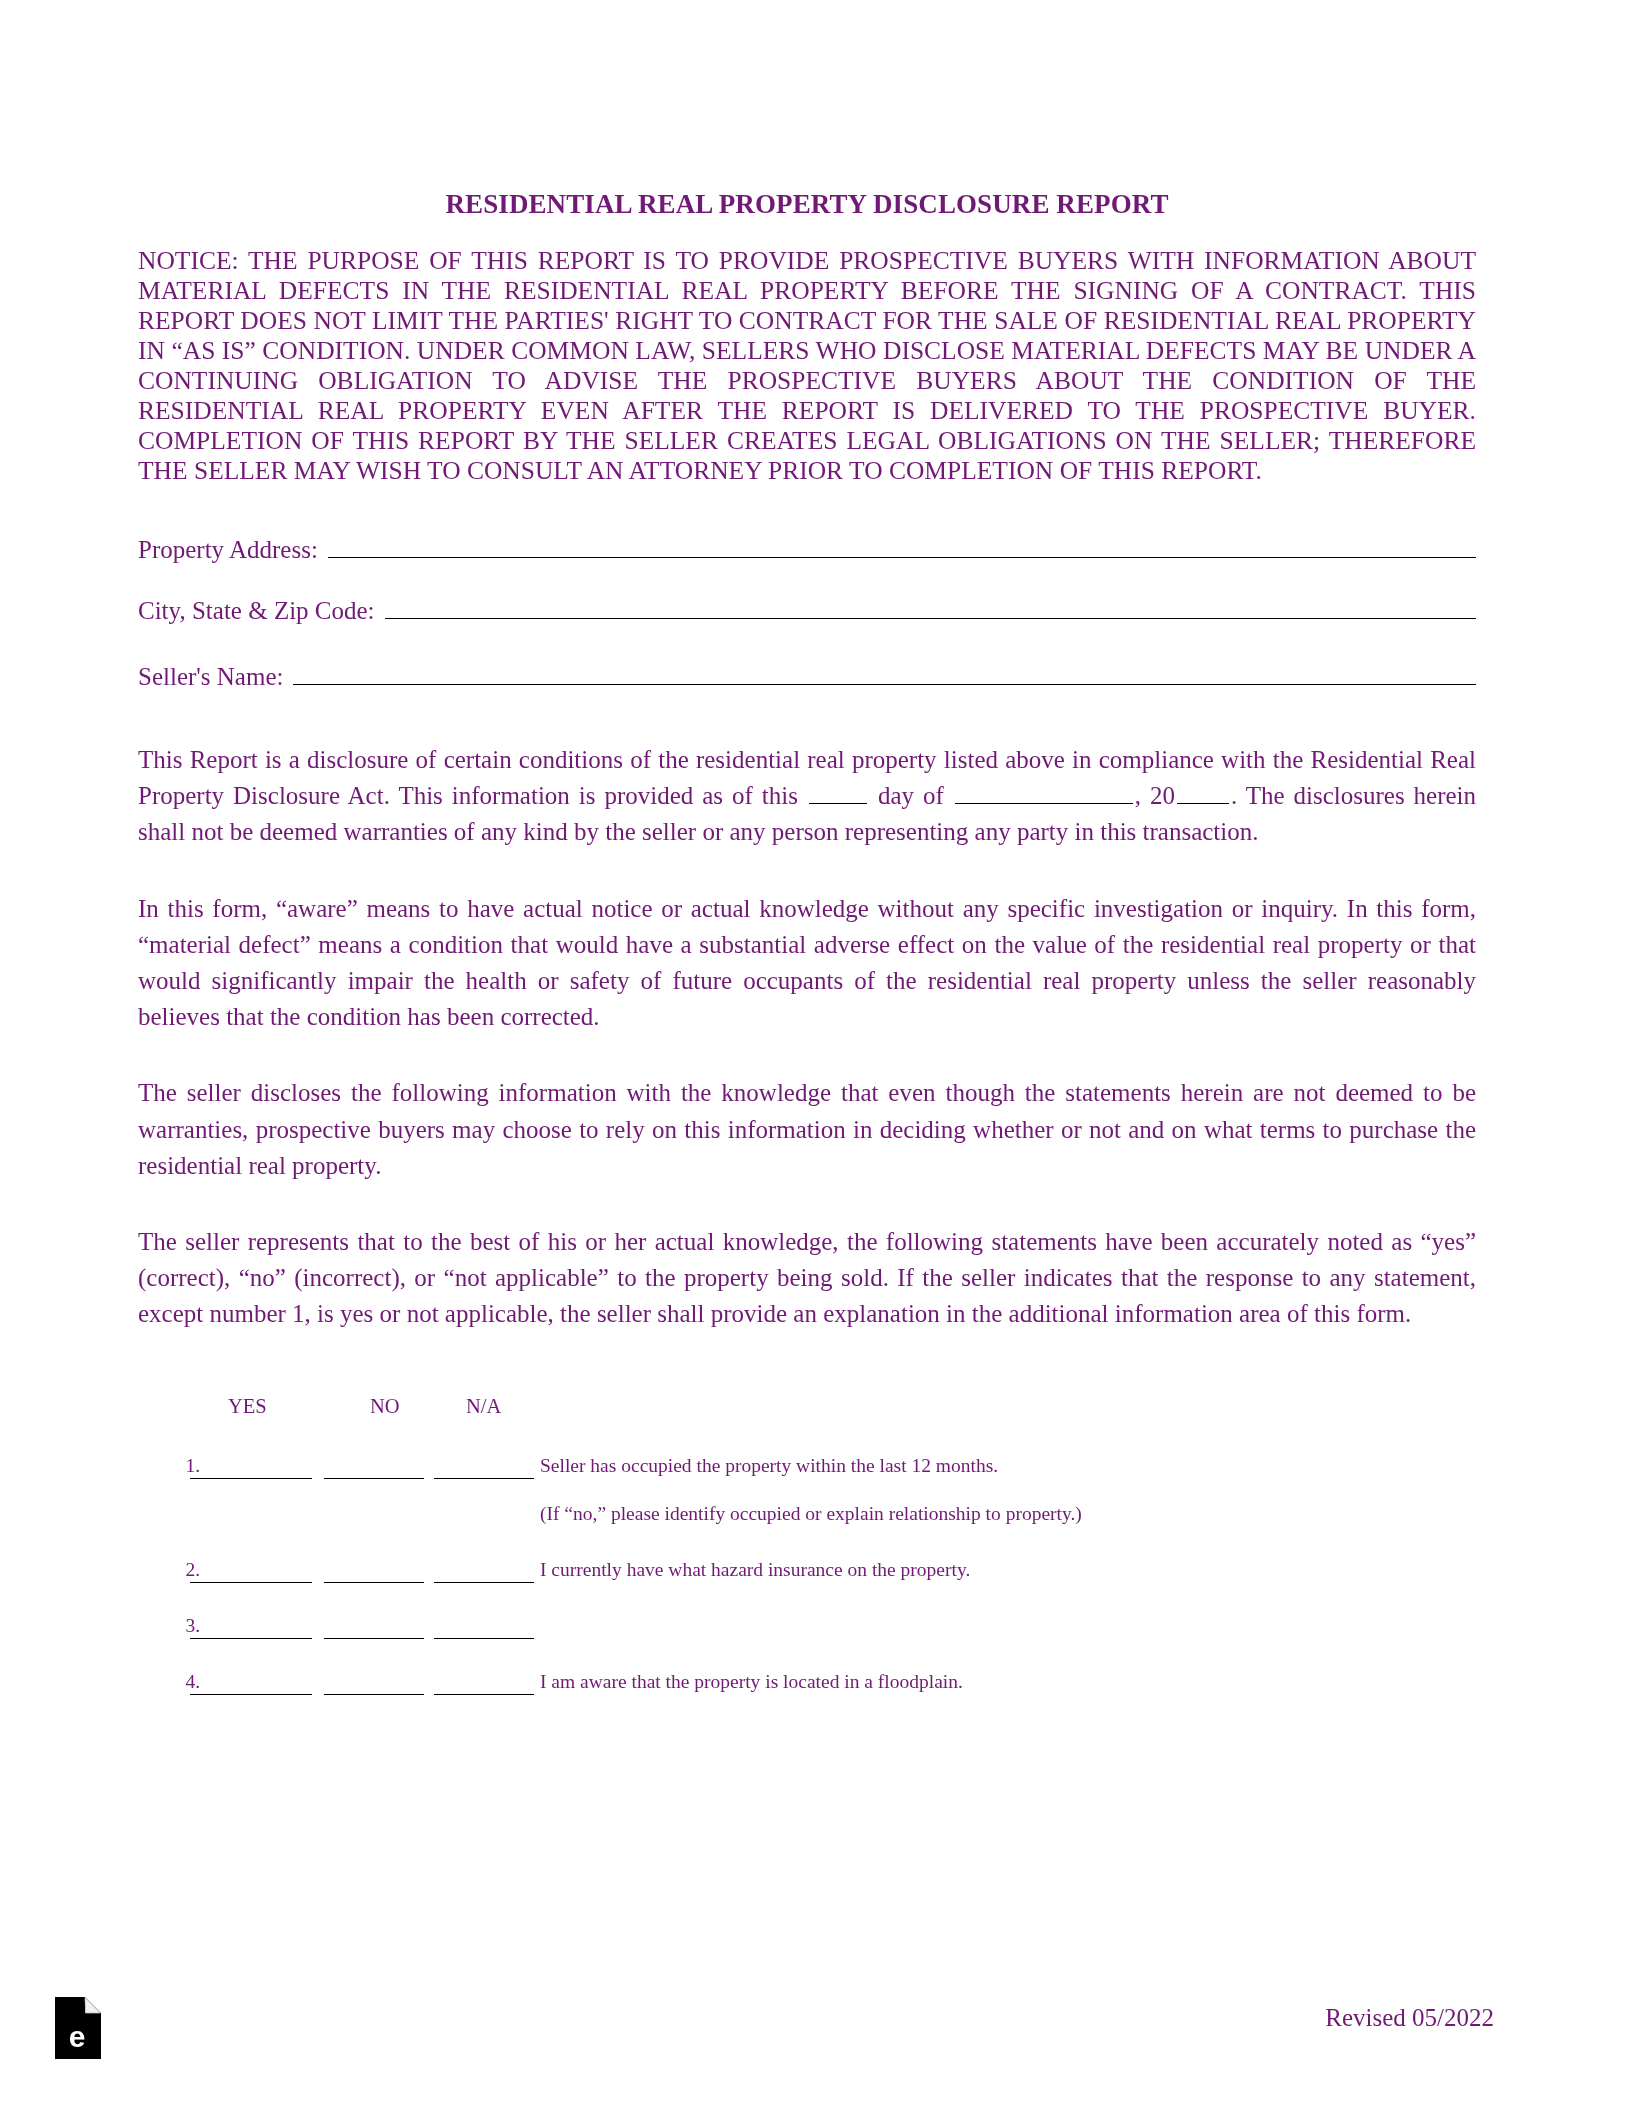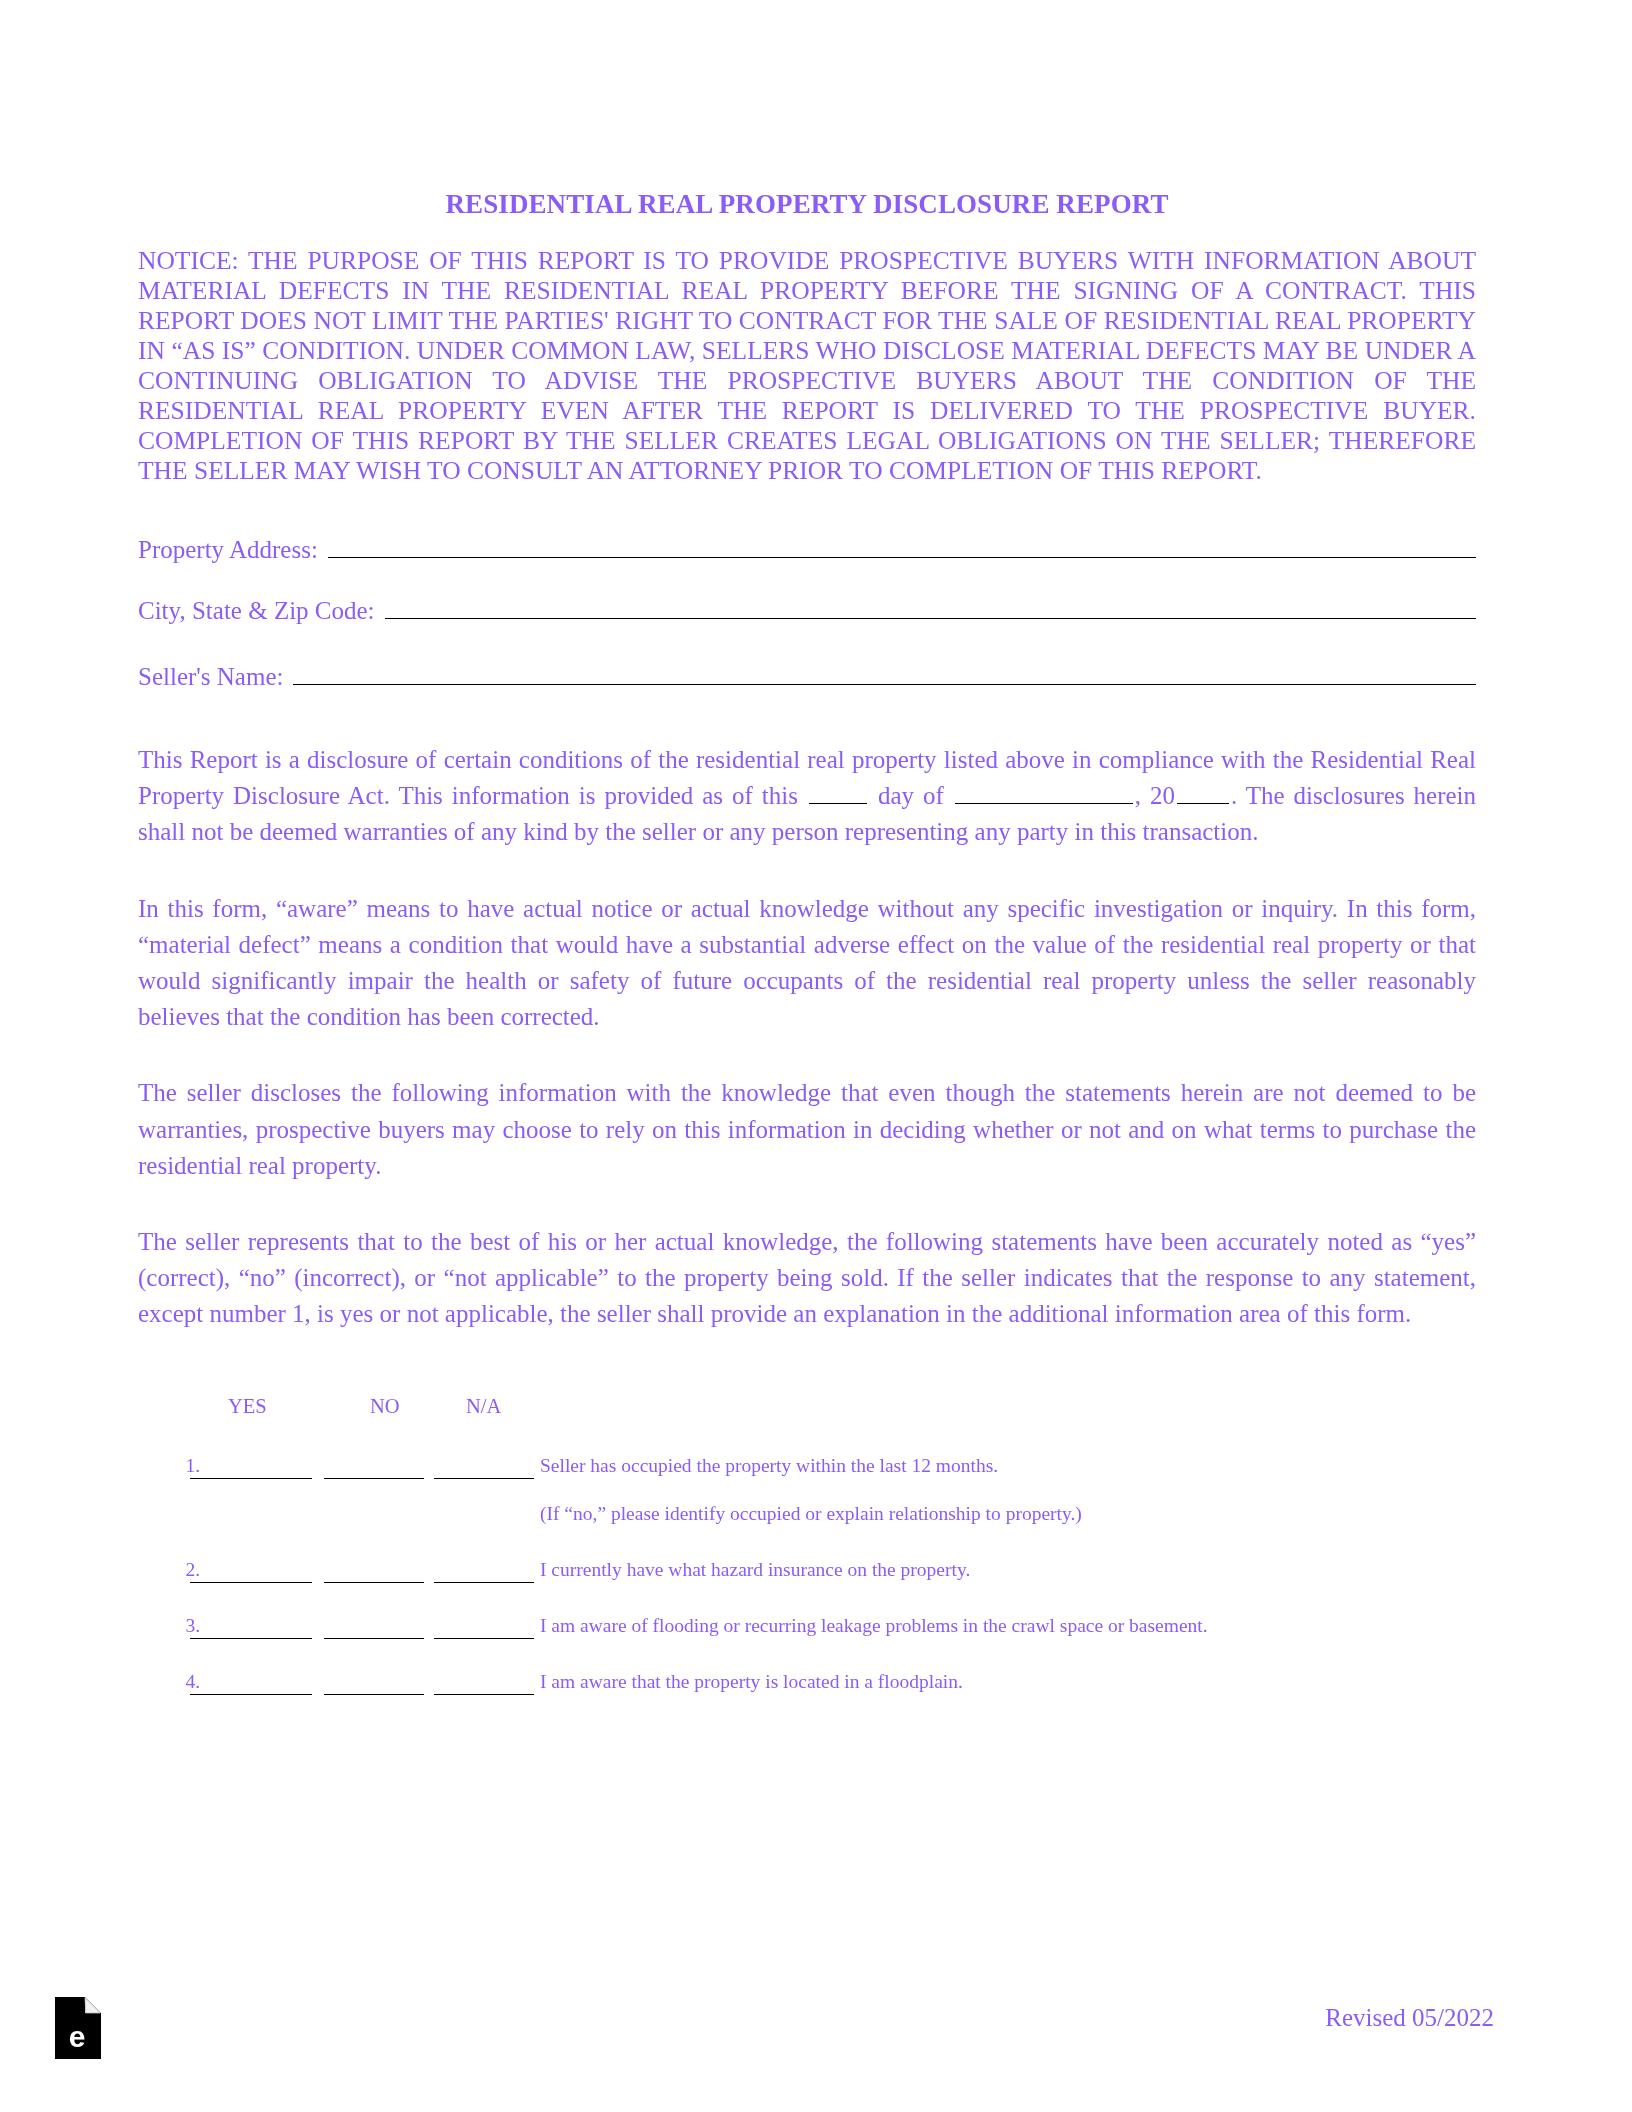"RESIDENTIAL REAL PROPERTY DISCLOSURE" .page { color: #8b5cf6 -> #701a75 }
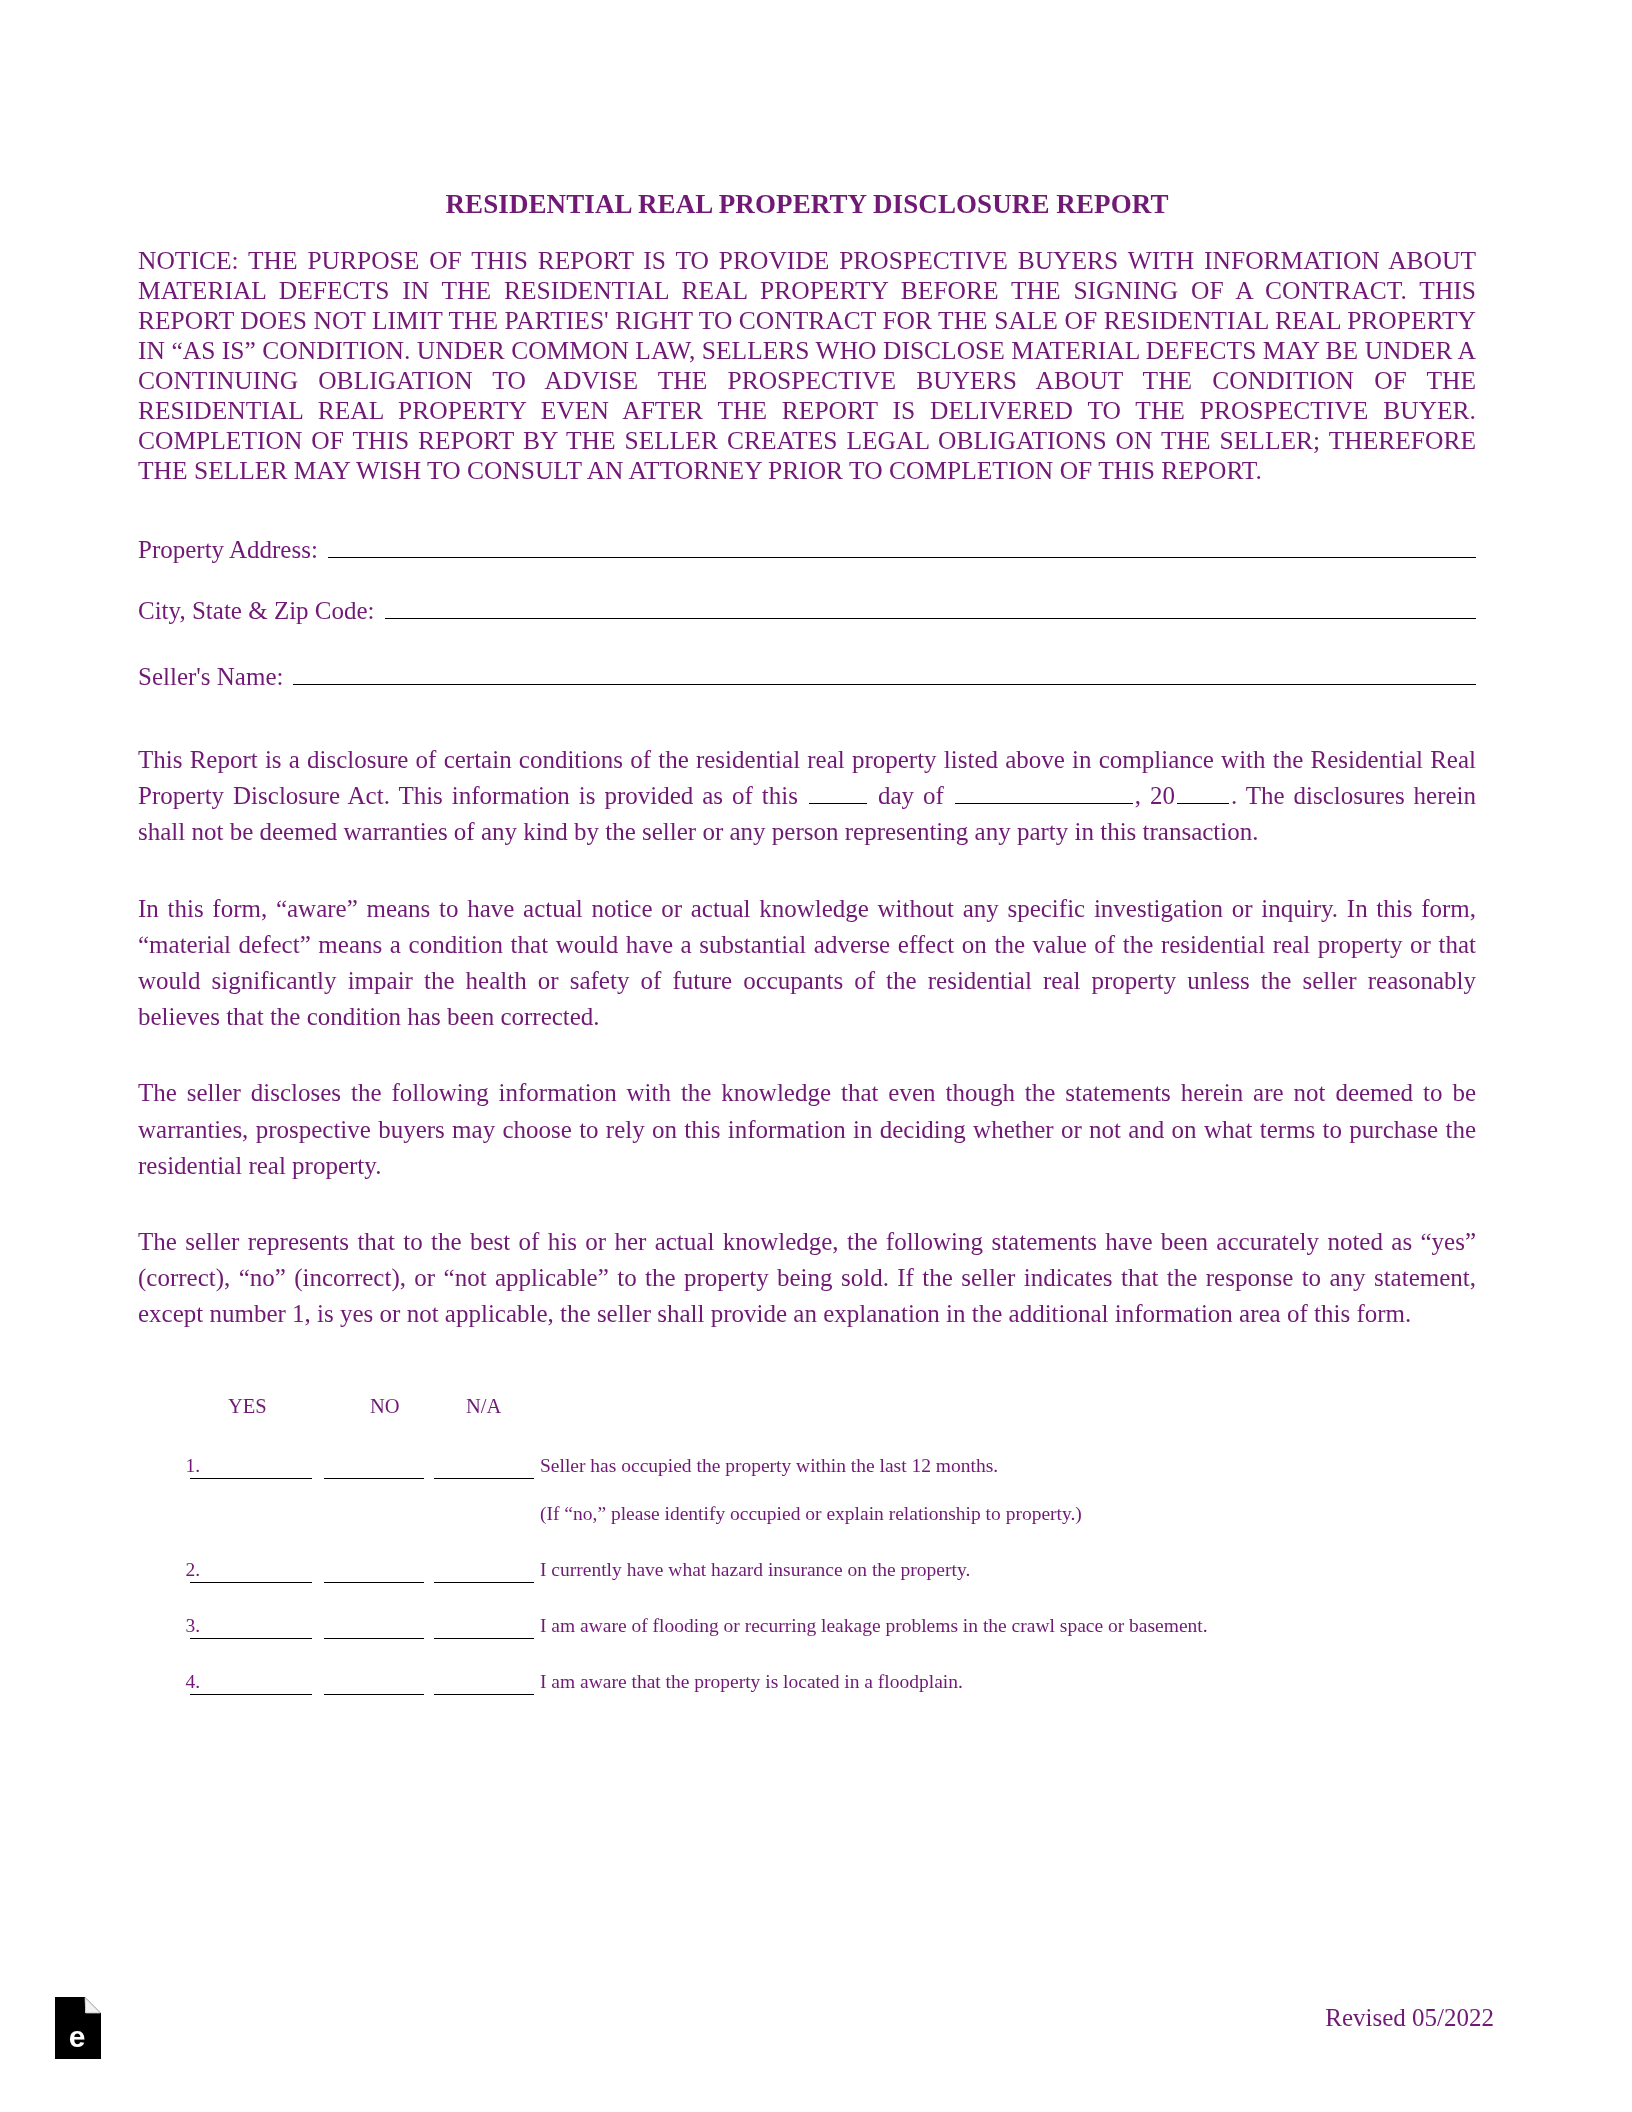"I am aware of flooding" span.qa-text { html: <span>I am aware of flooding or recurring leakage problems in the crawl space or basement.</span> -> none }
